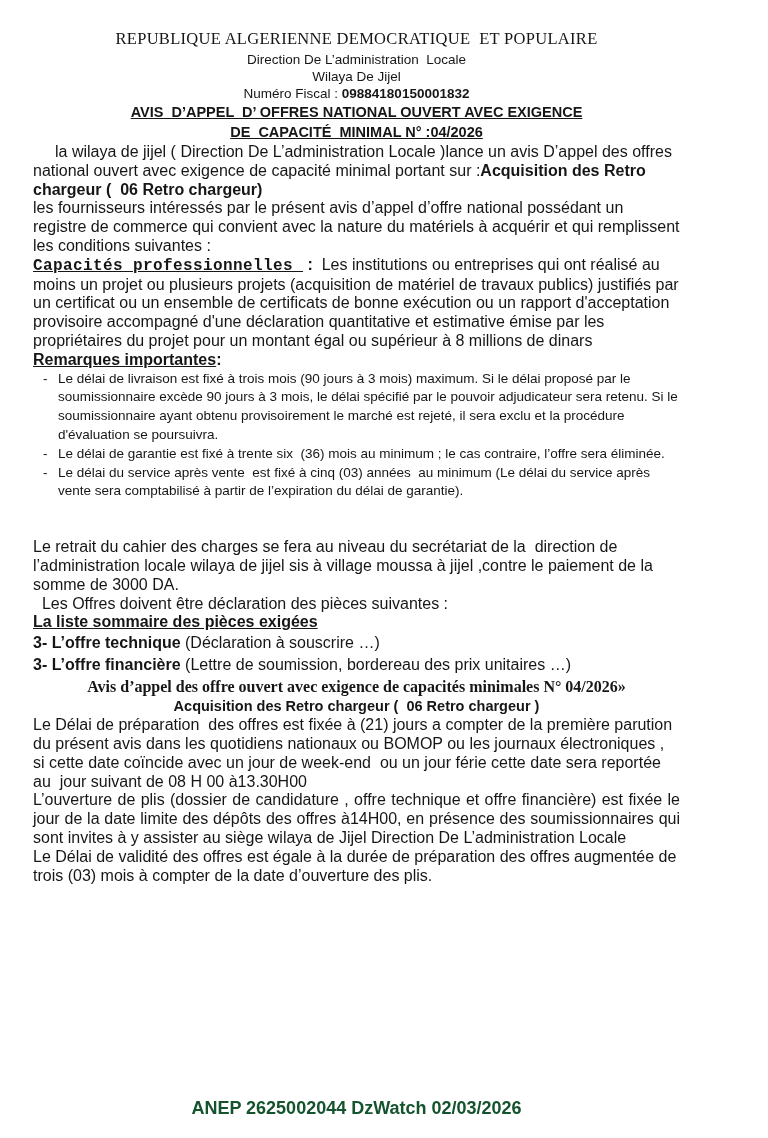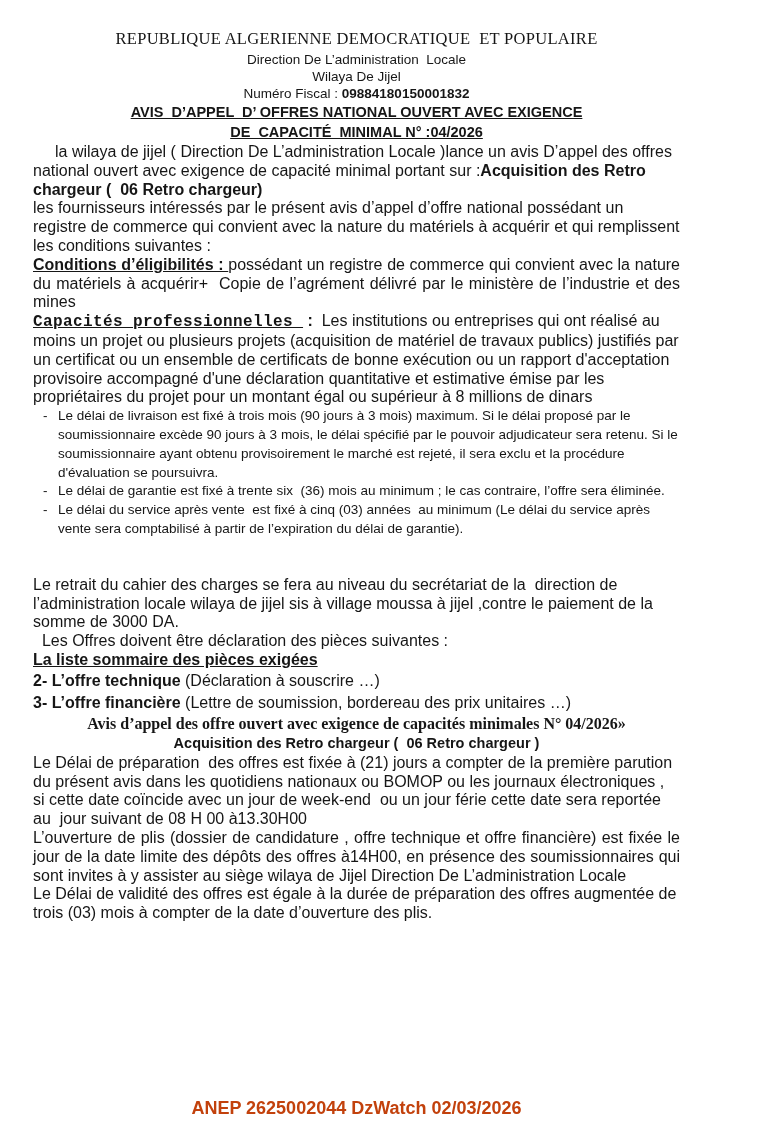"Conditions d’éligibilités : possédant un" p.jp { html: <p><span>Conditions d’éligibilités : </span><span>possédant un registre de commerce qui convient avec la nature du matériels à acquérir+ Copie de l’agrément délivré par le ministère de l’industrie et des mines</span></p> -> none }
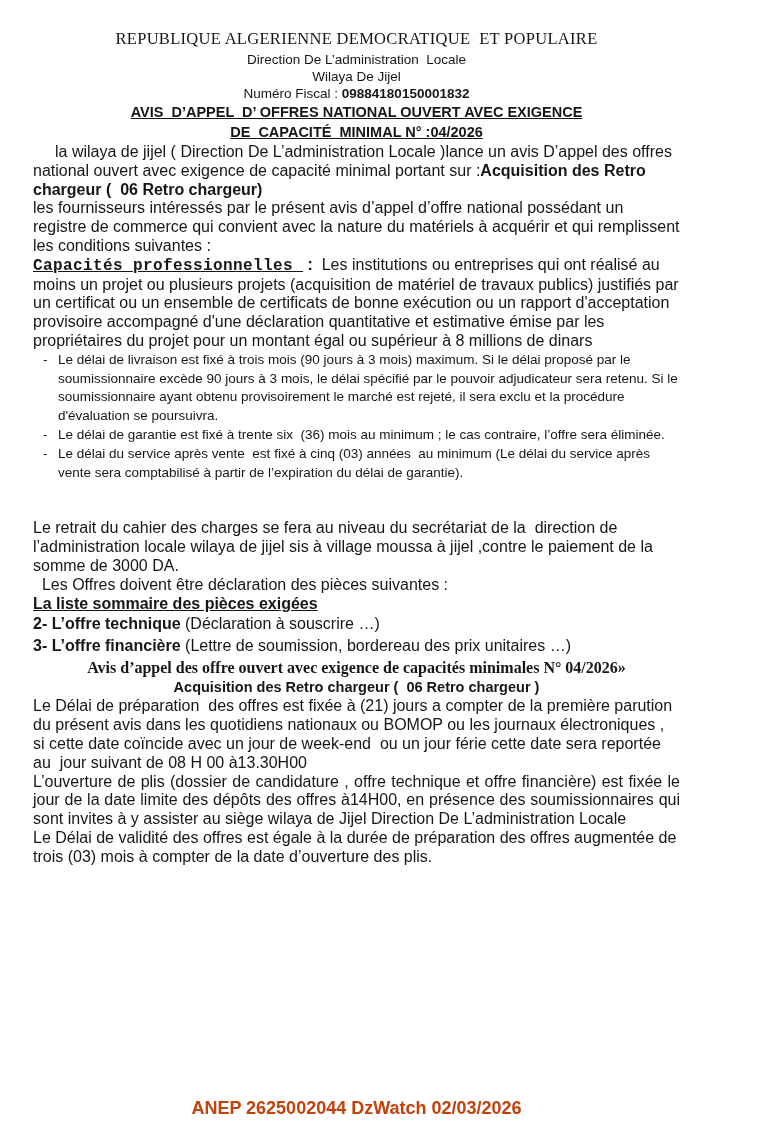"Remarques importantes:" p.jp { html: none -> <p><span>Remarques importantes</span><span>:</span></p> }
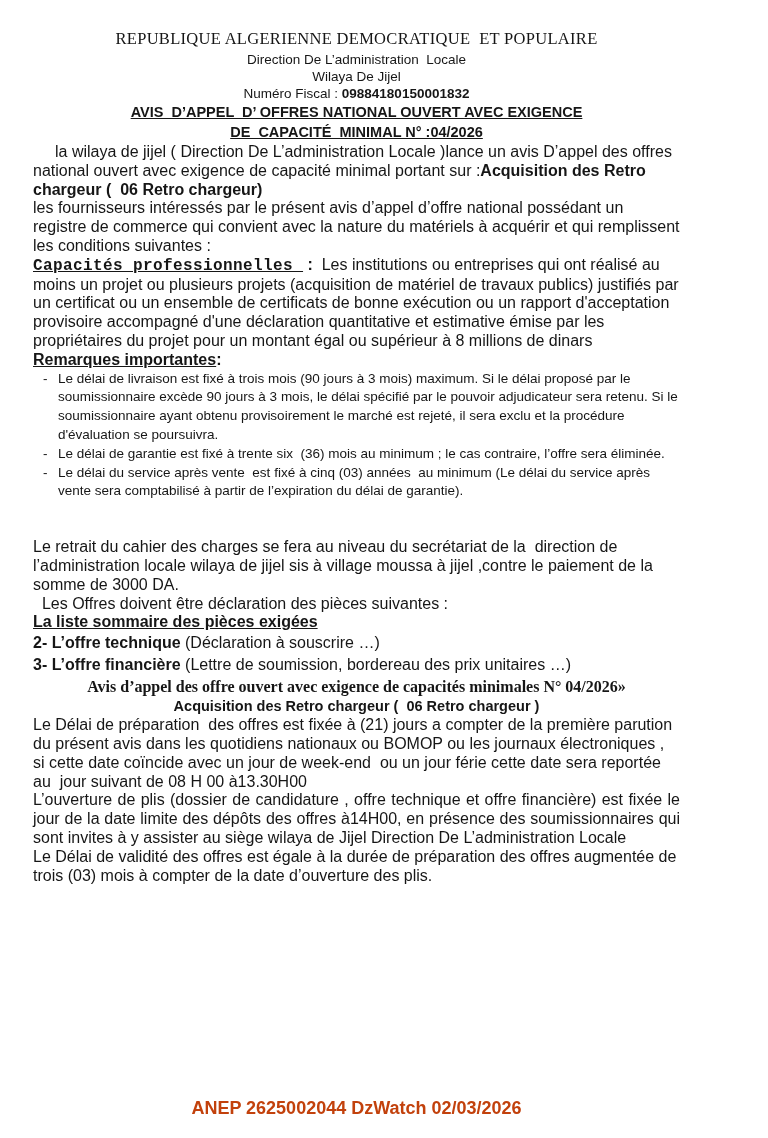"2- L’offre technique" span.run { text: 2- -> 3- }
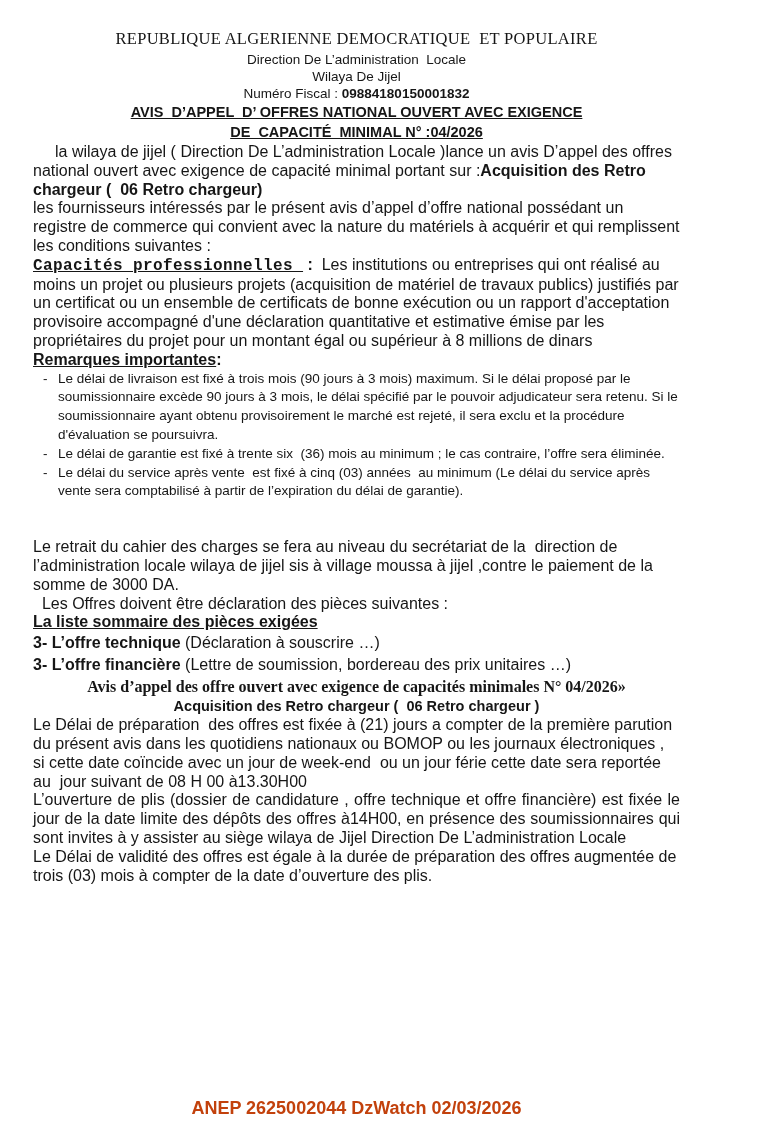"ANEP 2625002044 DzWatch 02/03/2026" div.footer { color: #c2410c -> #14532d }
